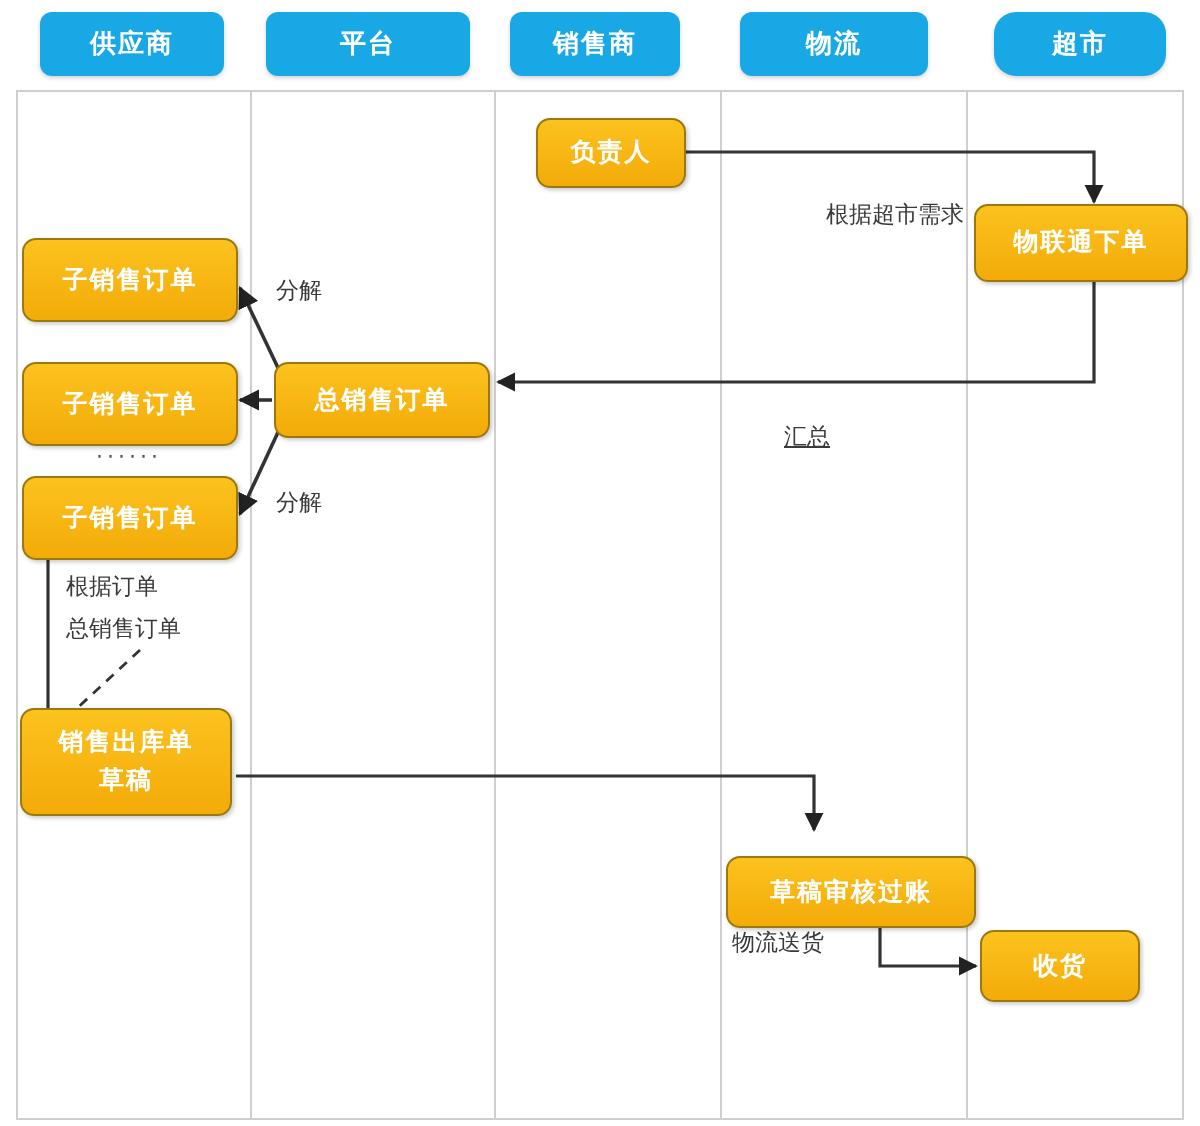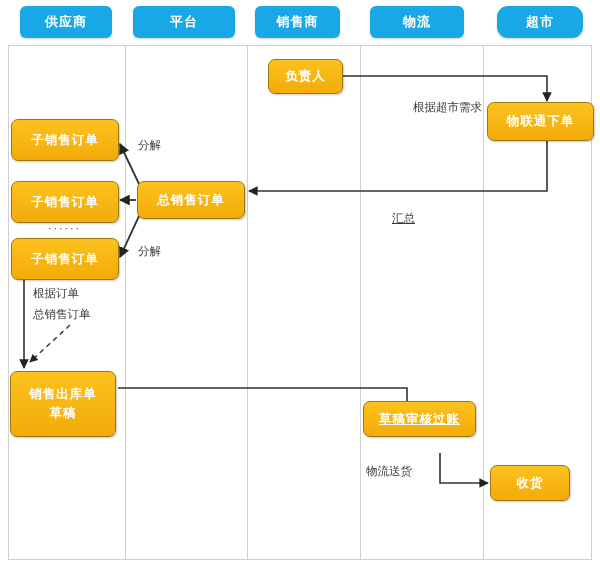"销售出库单" div.node { height: 66px -> 54px; top: 371px -> 354px }
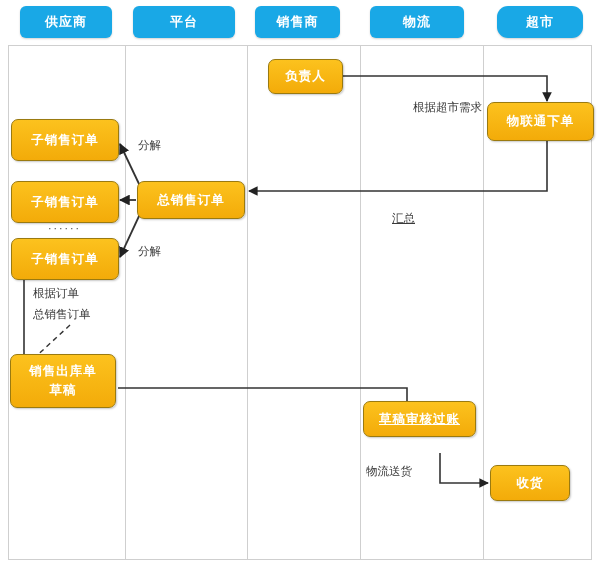"草稿审核过账" div.node { text-decoration: underline -> none; top: 401px -> 428px; width: 113px -> 125px }
